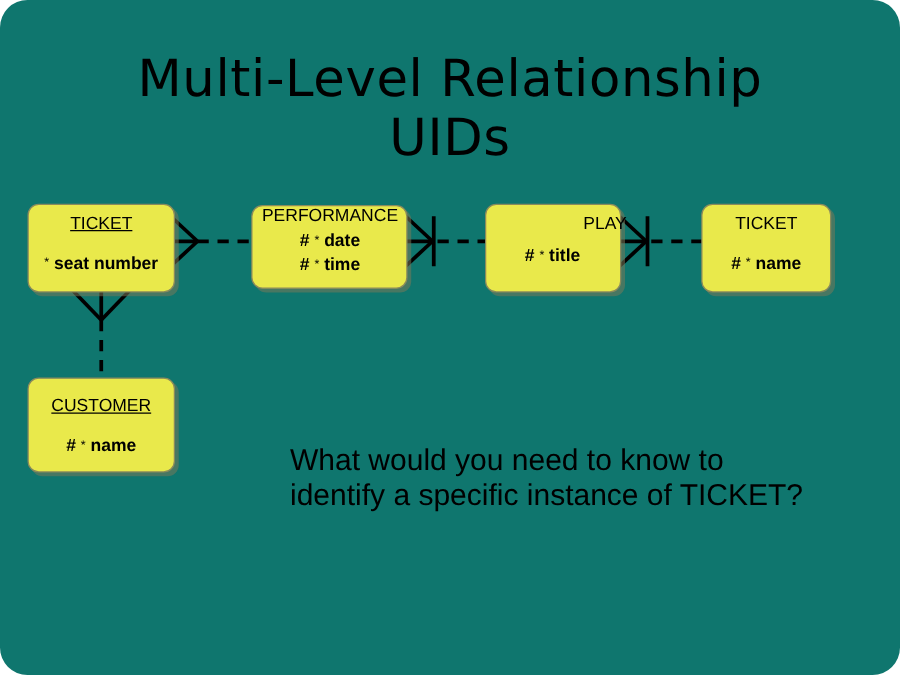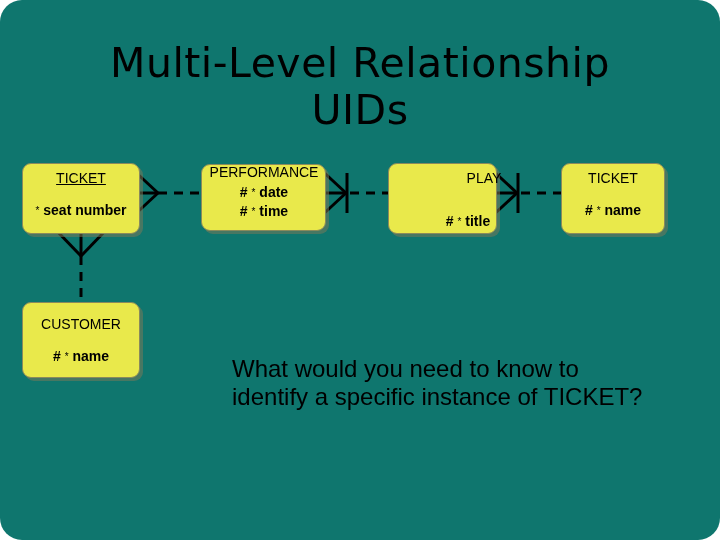"# * title" #attr-play { margin-left: 26px -> none; top: 212px -> 195px }
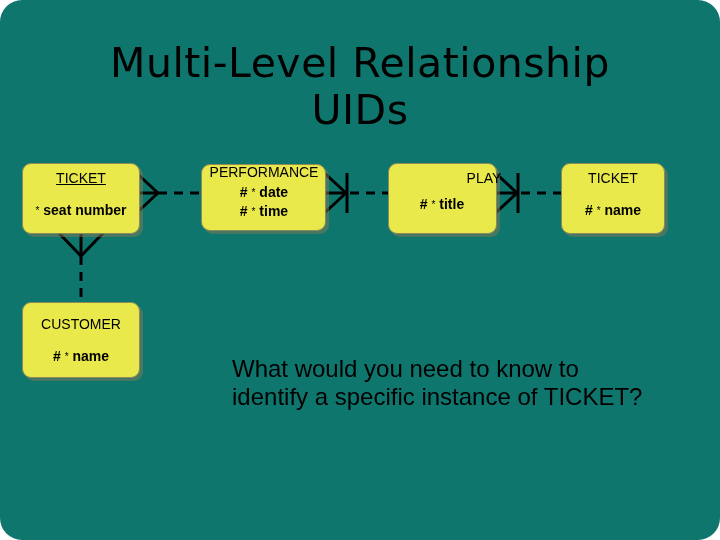"CUSTOMER" #name-customer { text-decoration: none -> underline }
